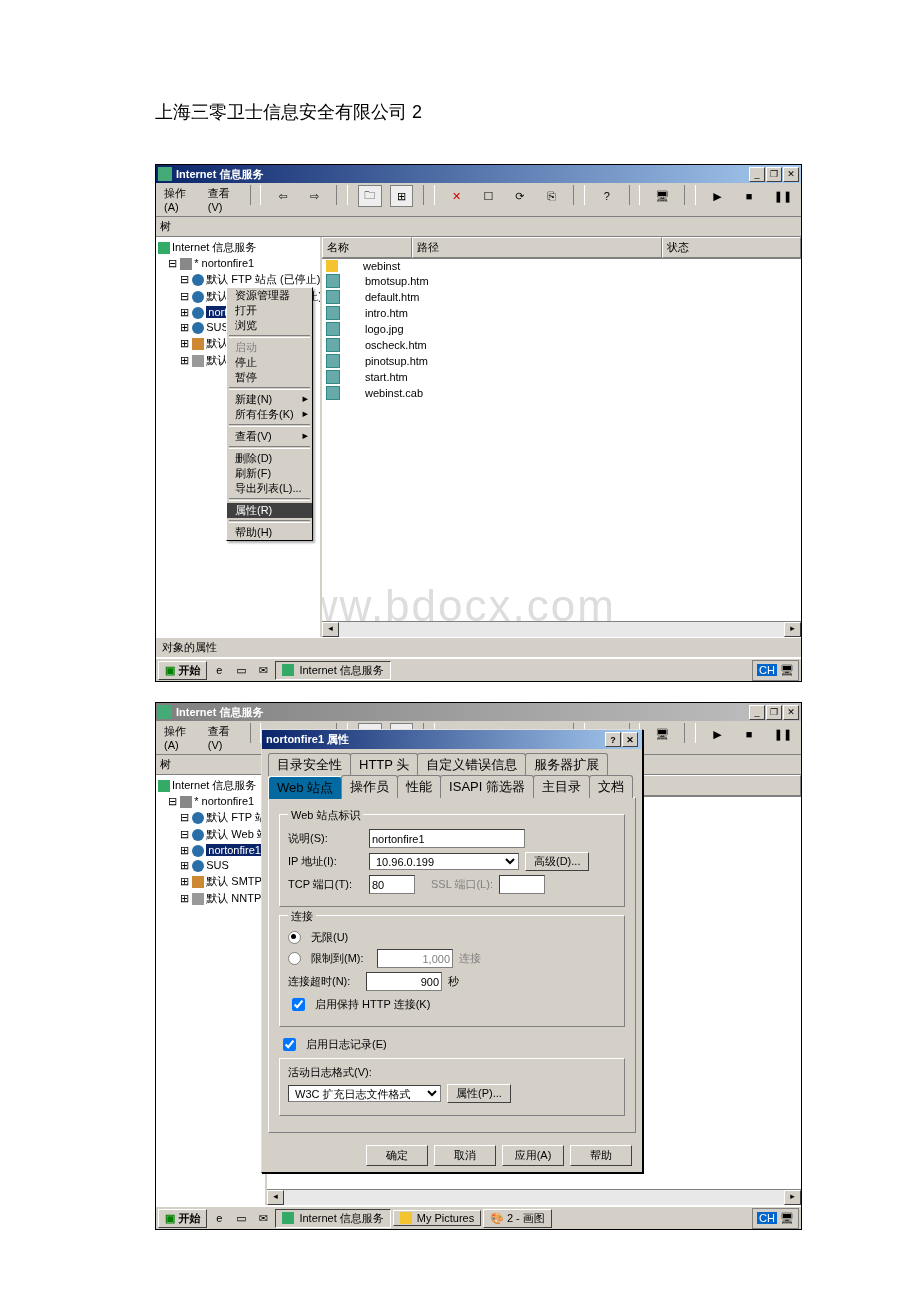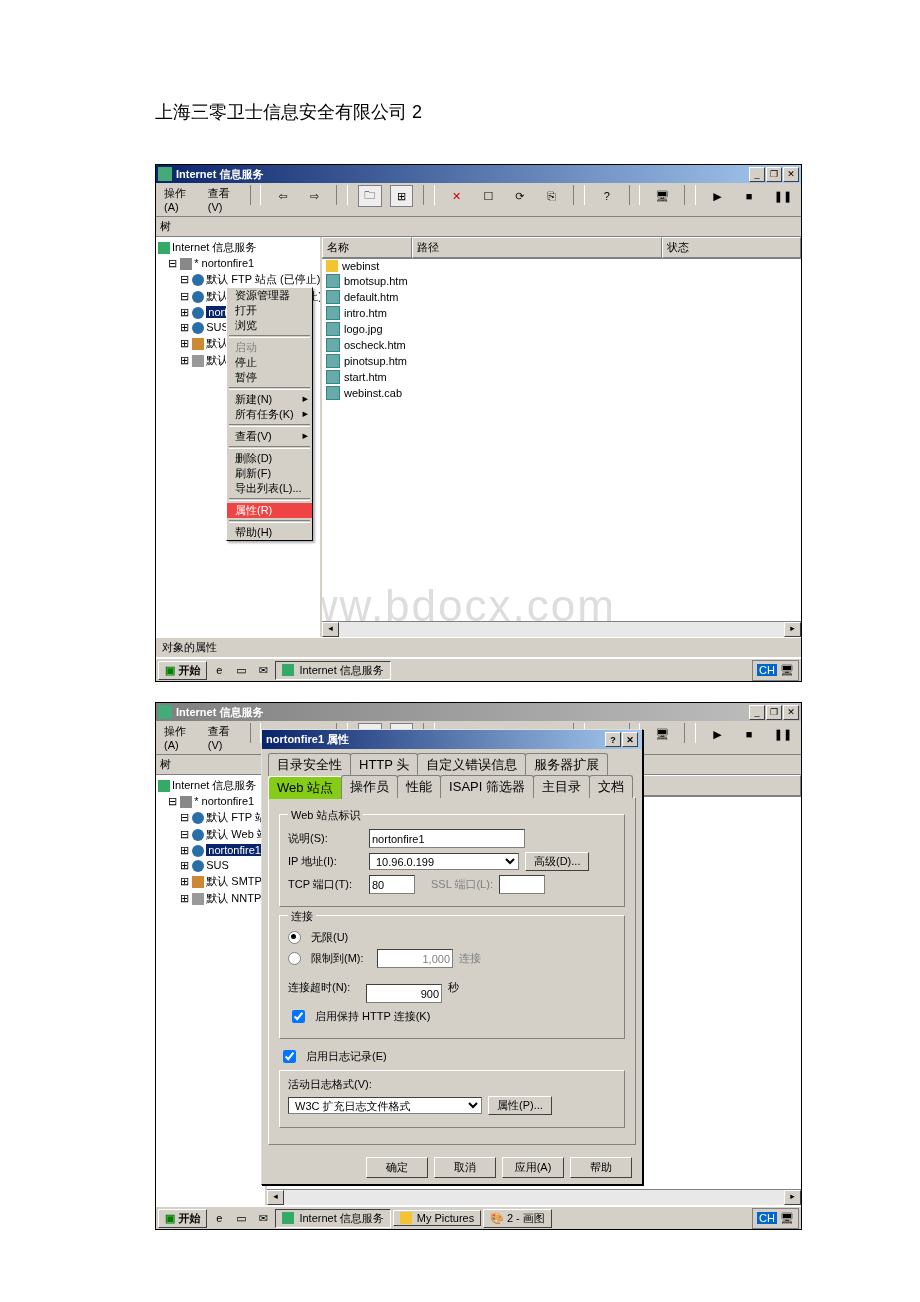"webinst" .list-body .row { gap: none -> 21px }
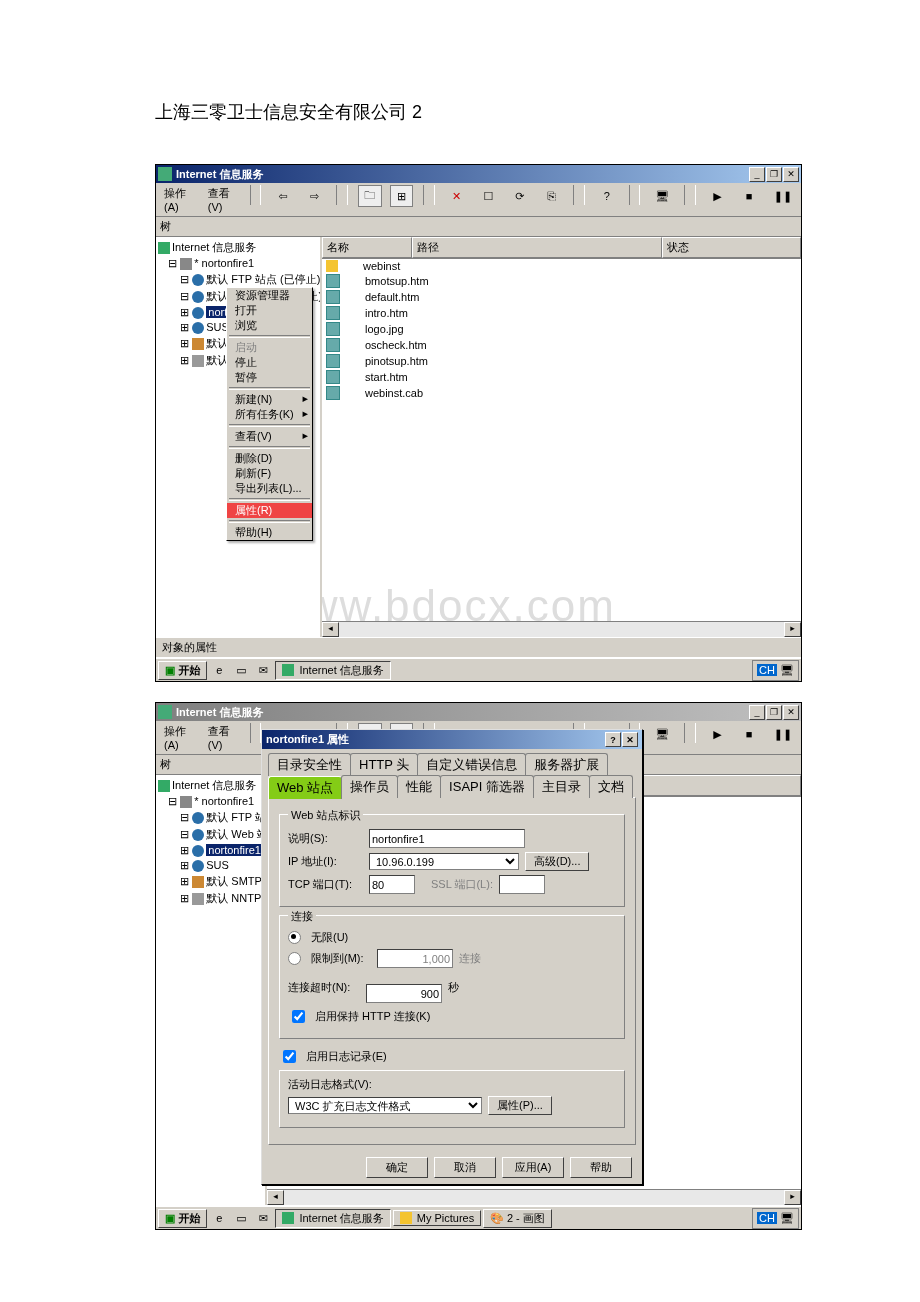"属性(R)" .ctx-menu .mi.sel { background: #ef4444 -> #404040 }
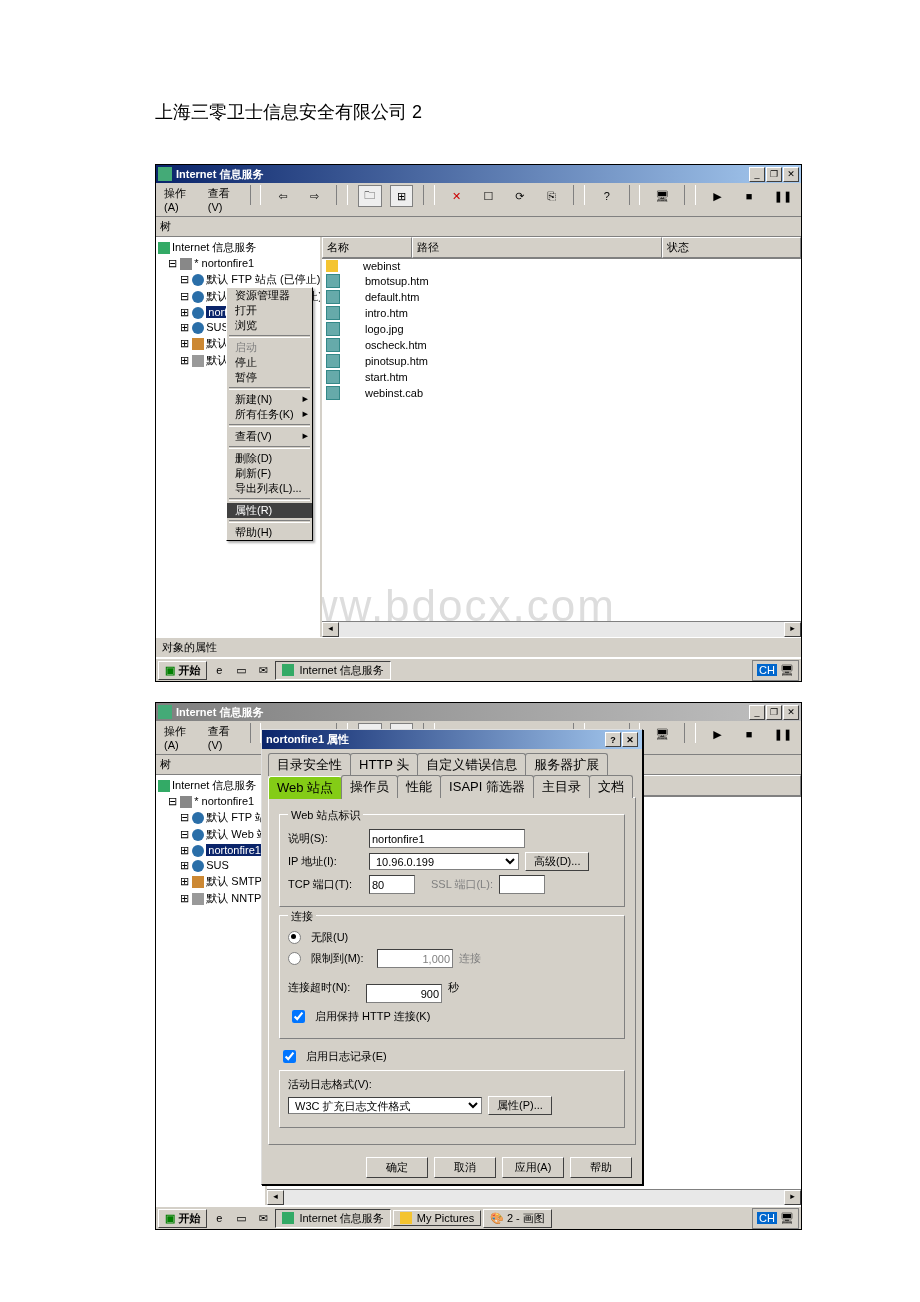"Web 站点" .tabs .tab.active { background: #84cc16 -> #0369a1 }
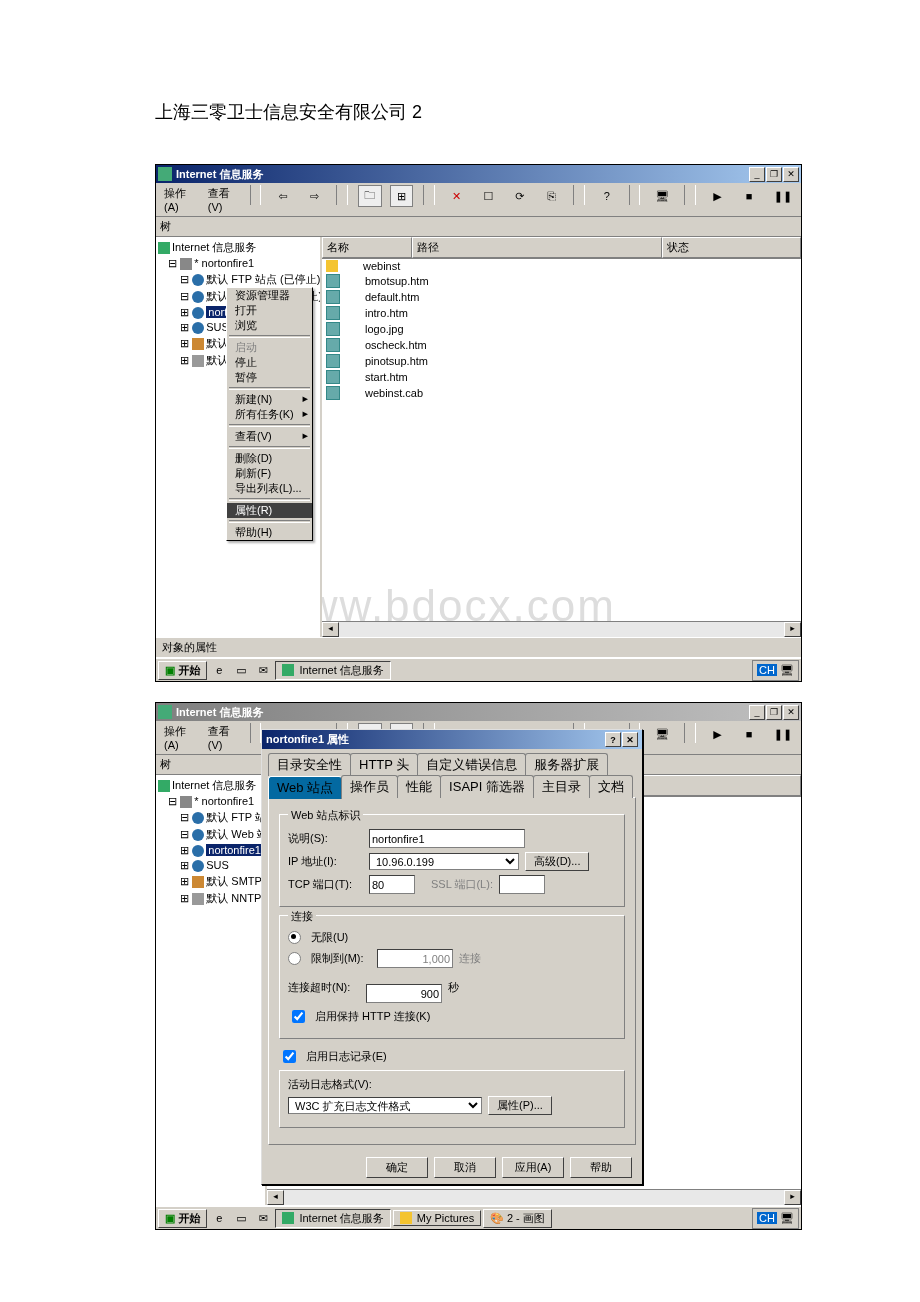"900" input.txt { margin-top: 12px -> none }
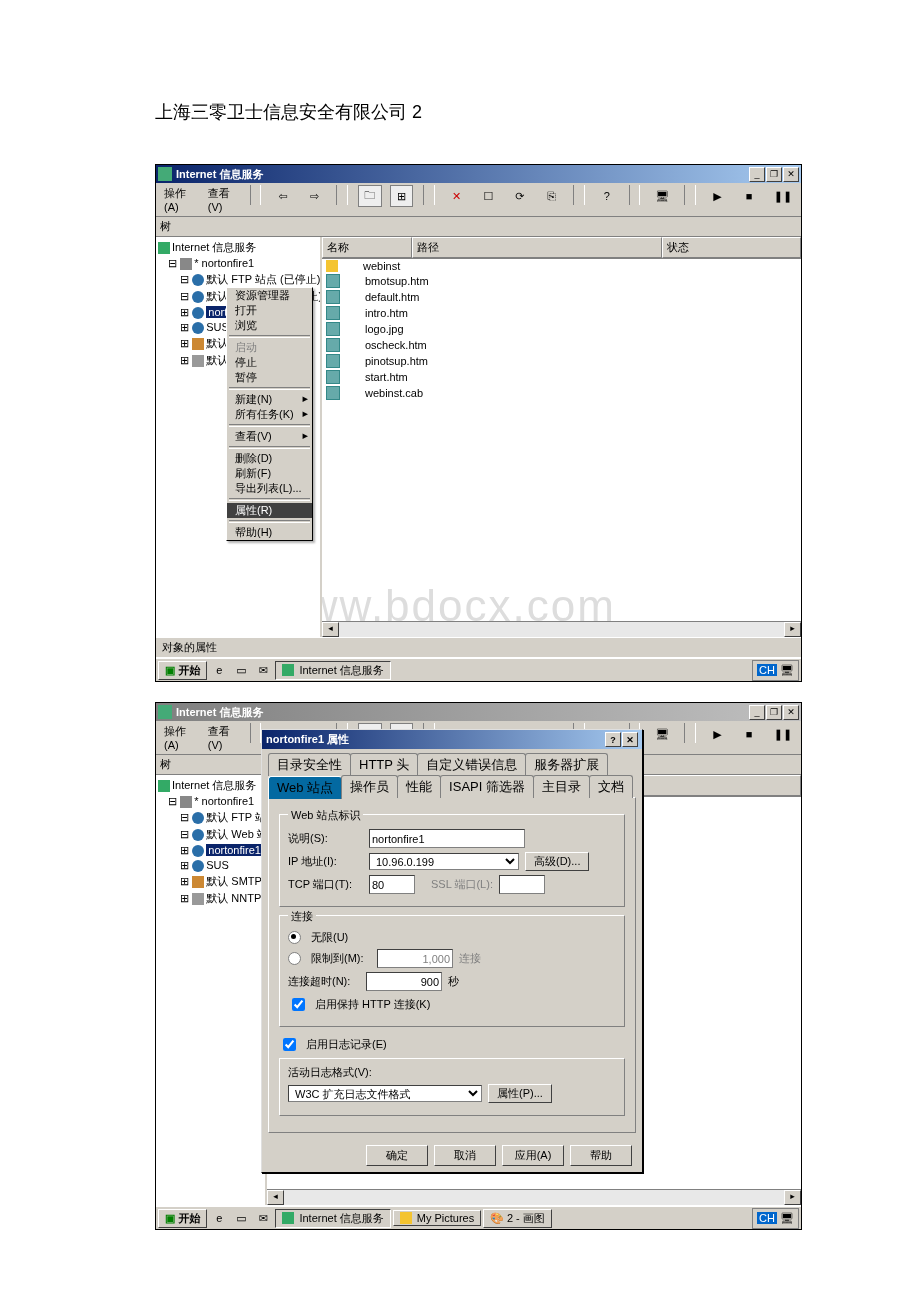"W3C 扩充日志文件格式" select { width: 194px -> 153px }
